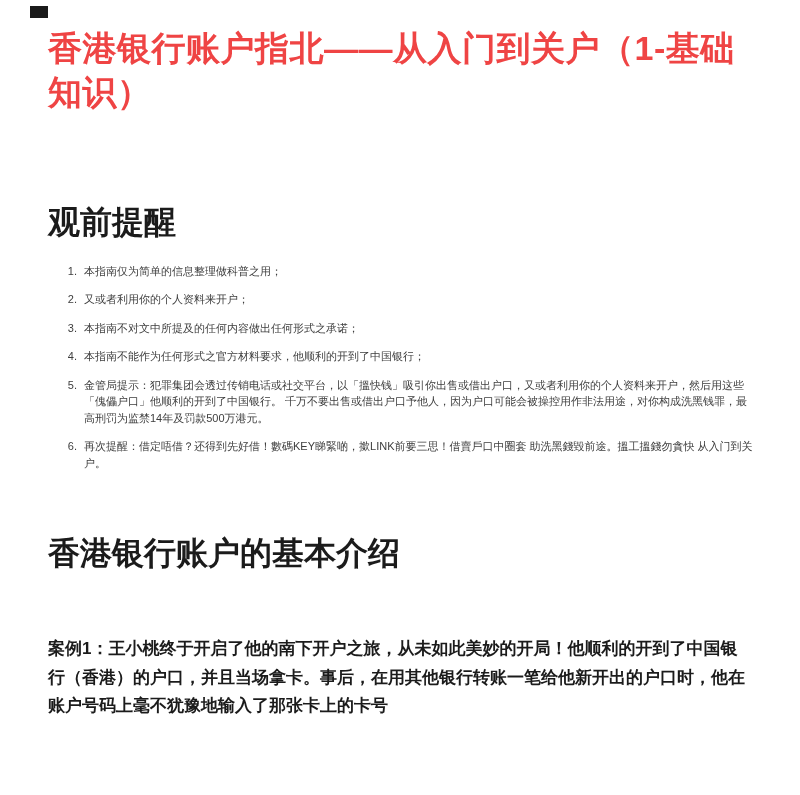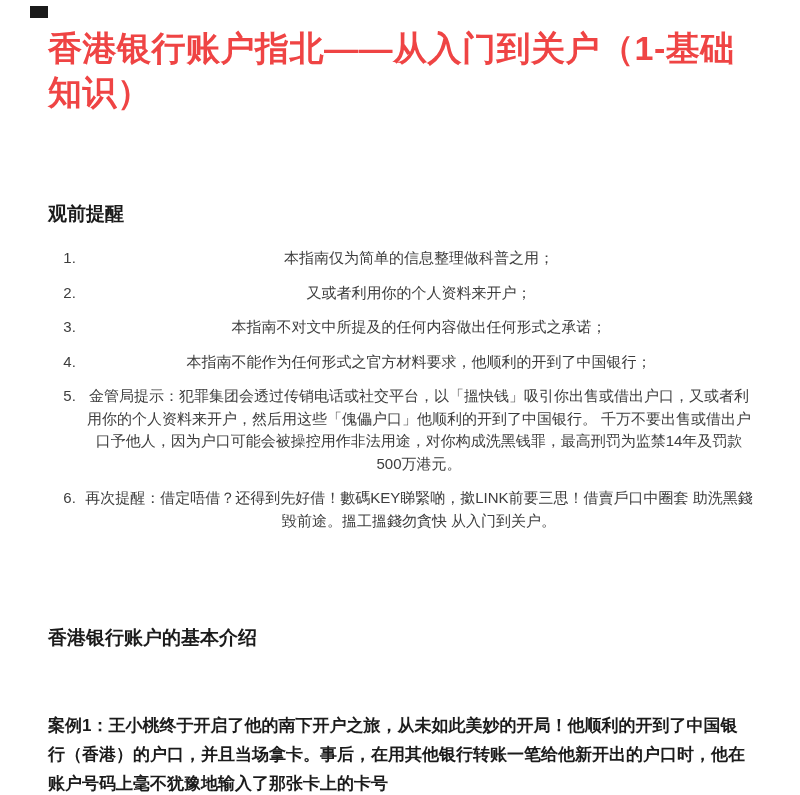"观前提醒" h2.section-heading { font-size: 19px -> 32px }
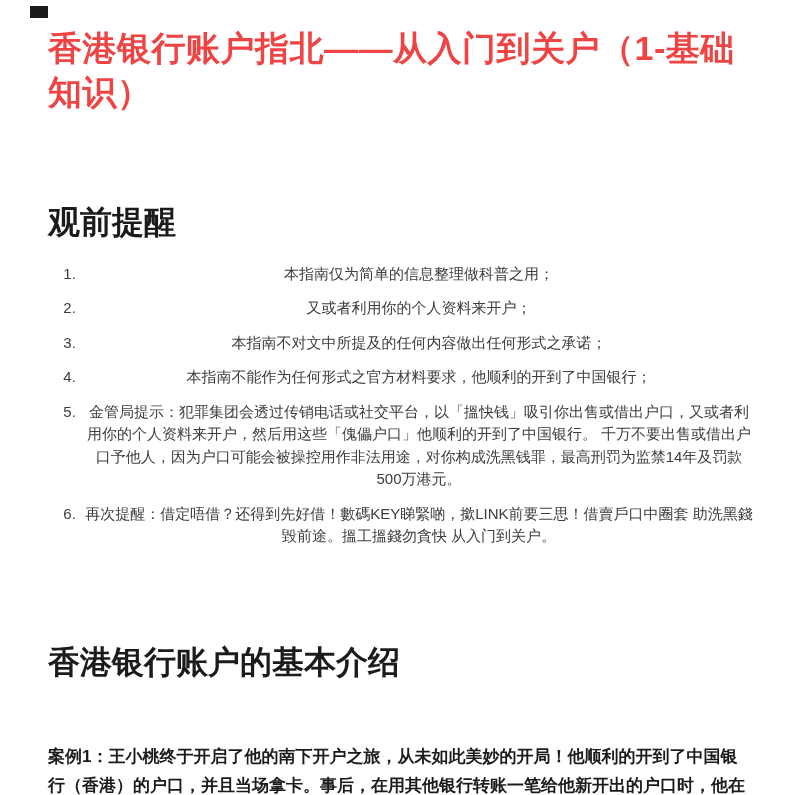"本指南仅为简单的信息整理做科普之用；" ol.reminder-list { font-size: 15px -> 11px; text-align: center -> none }
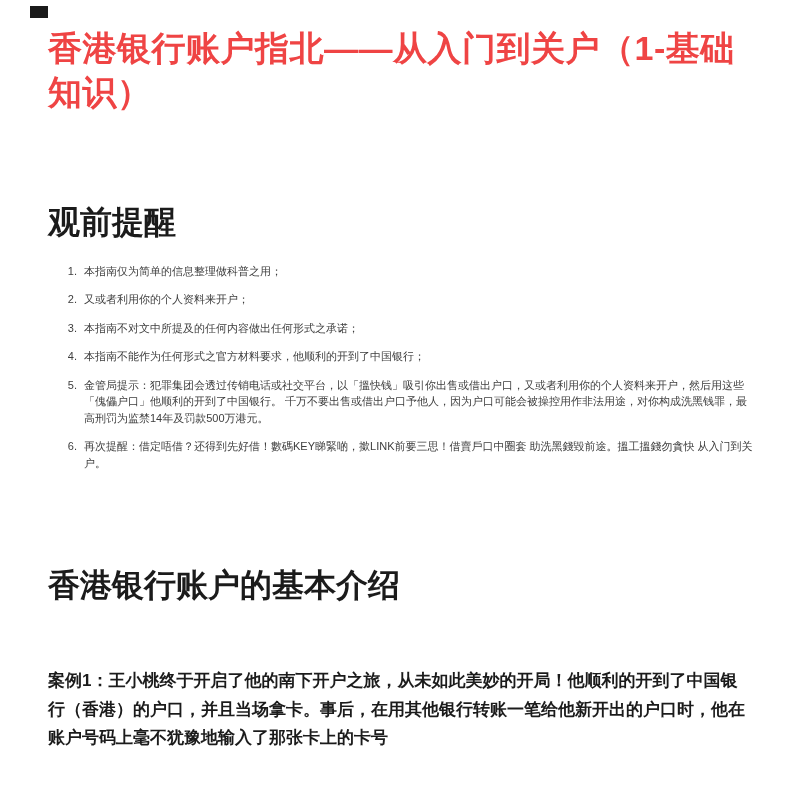"香港银行账户的基本介绍" h2.intro-heading { margin-top: 95px -> 63px }
